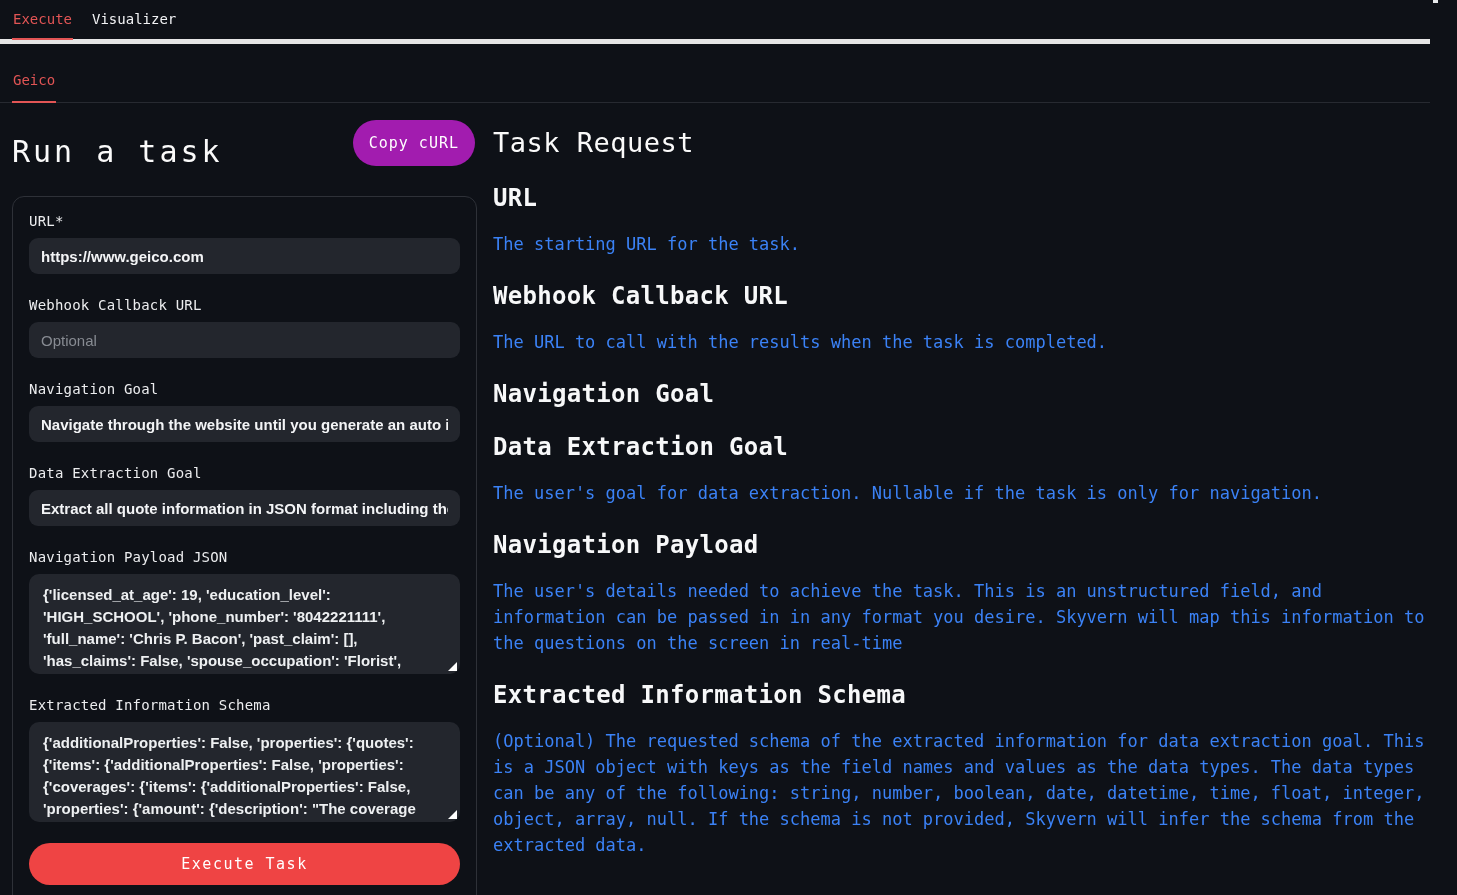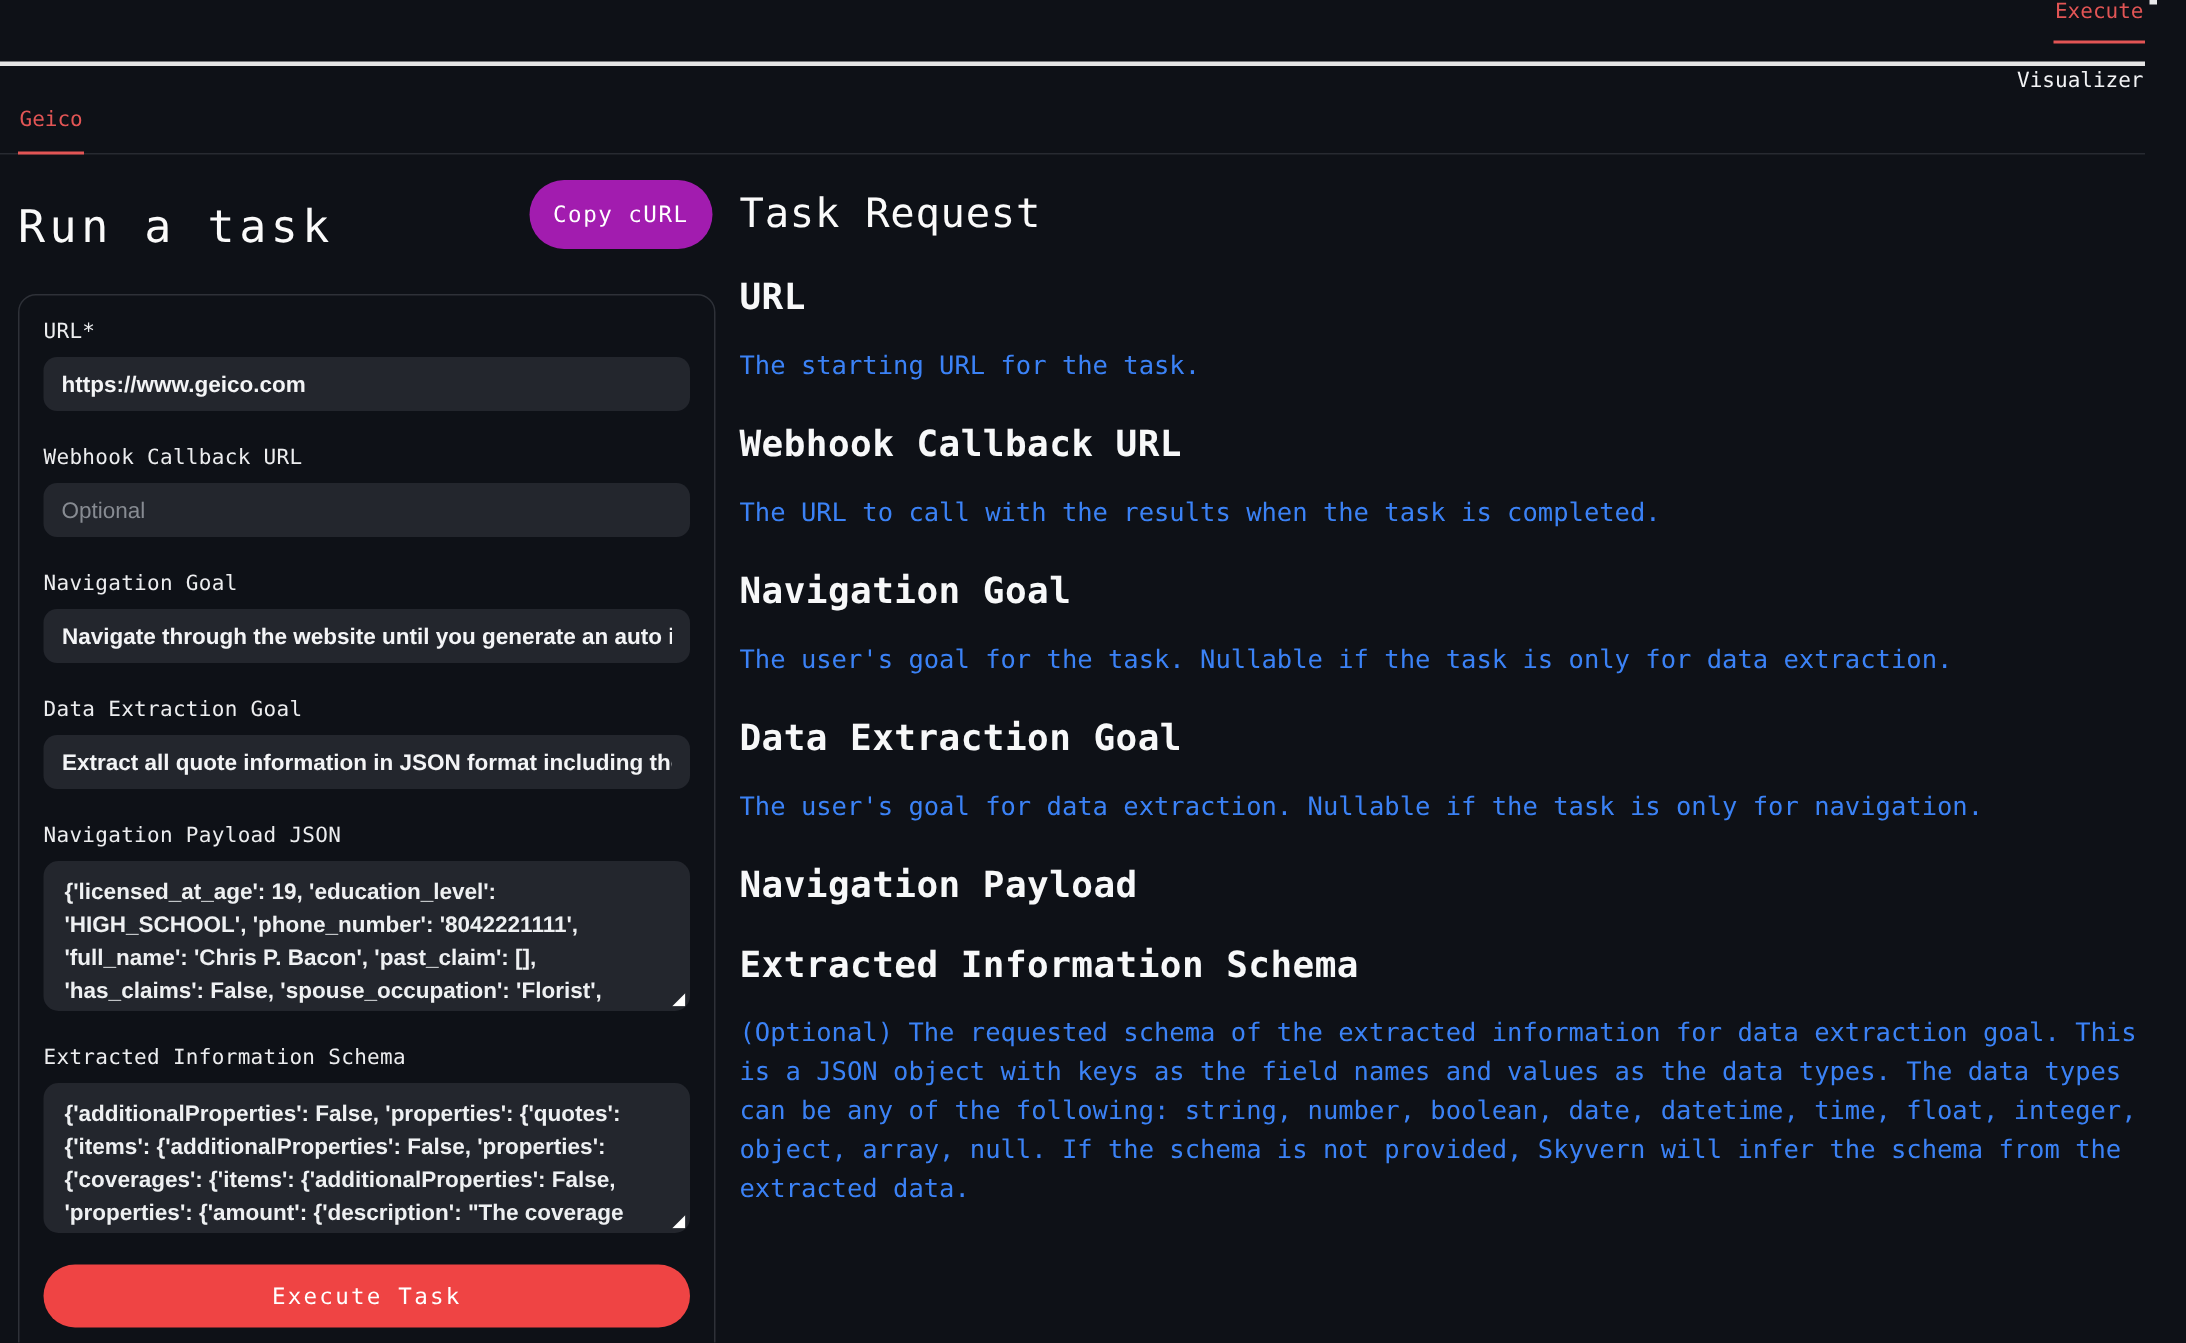"Execute" .topbar { border-bottom: 3px solid #e5e5e5 -> 5px solid #e5e5e5; flex-direction: column -> none }
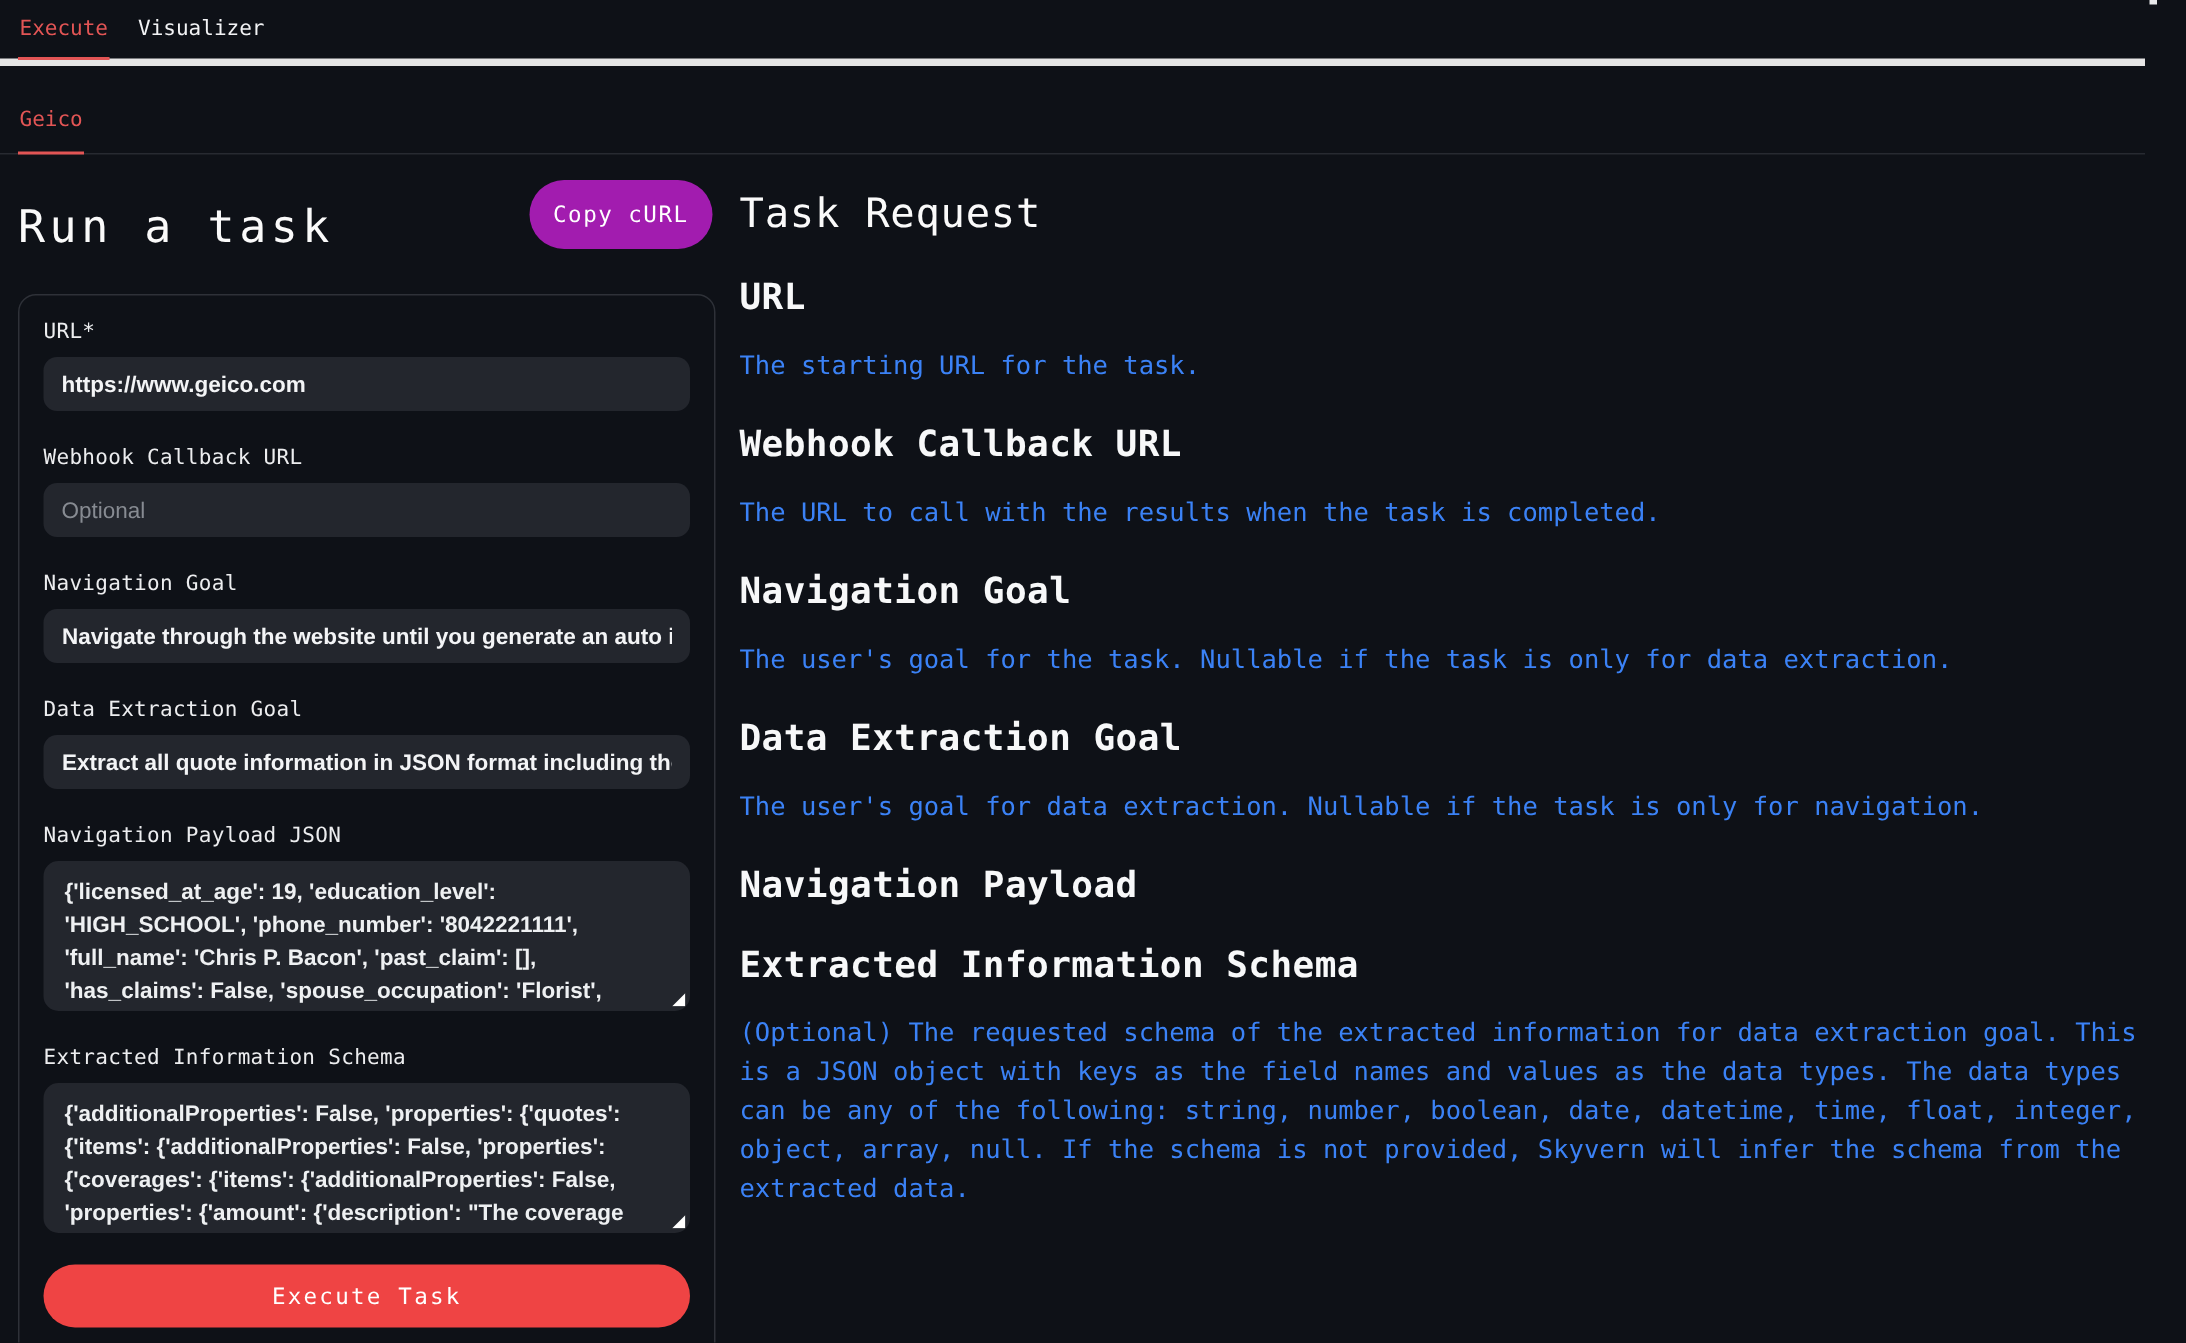"The user's goal for the" p { html: <p>The user's goal for the task. Nullable if the task is only for data extraction.</p> -> none }
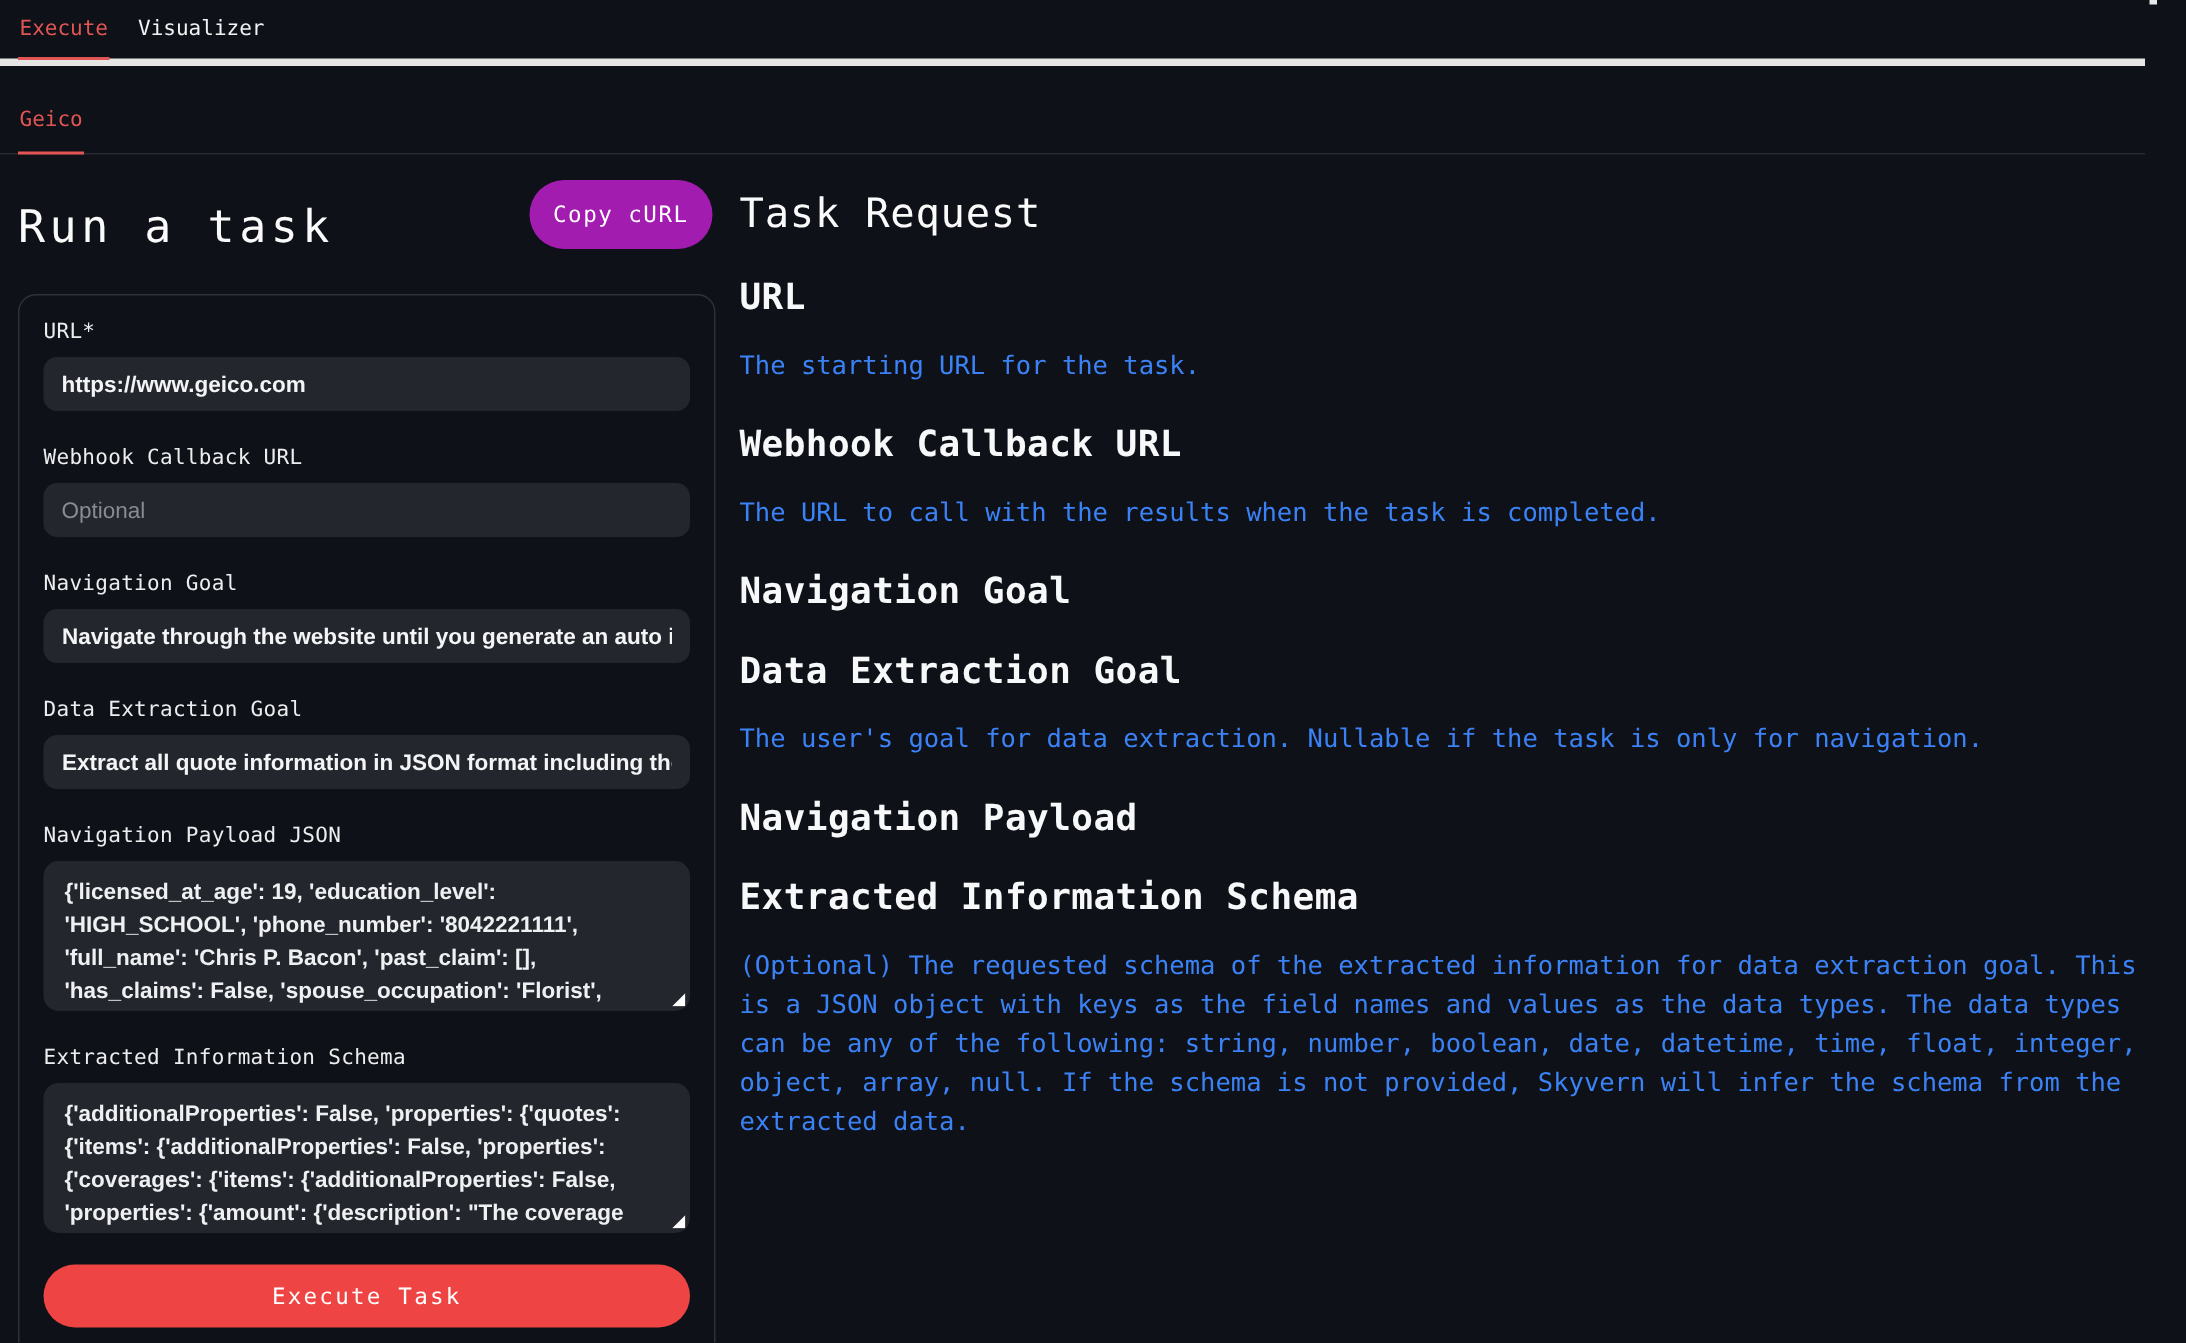"The user's details needed to" p { html: none -> <p>The user's details needed to achieve the task. This is an unstructured field, and information can be passed in in any format you desire. Skyvern will map this information to the questions on the screen in real-time</p> }
